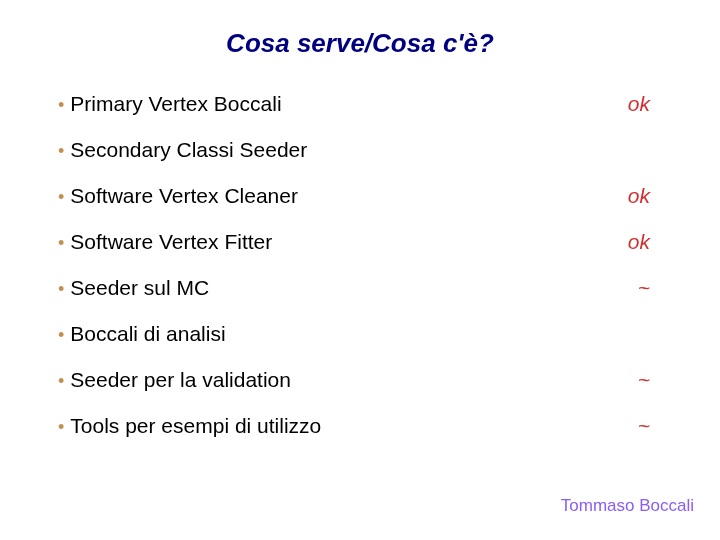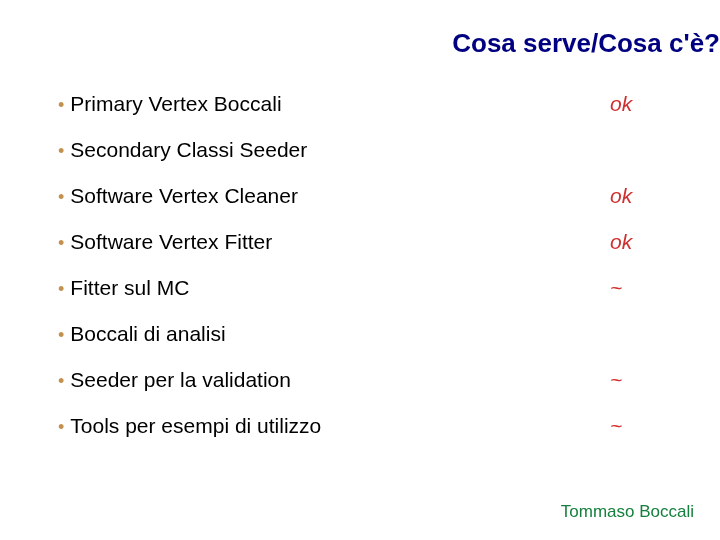"Cosa serve/Cosa c'è?" .title { font-style: none -> italic; text-align: right -> center }
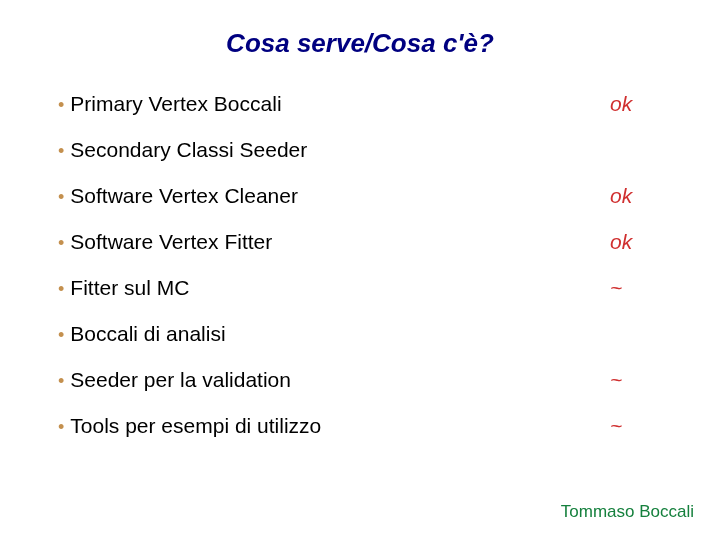"ok" .status { text-align: left -> right }
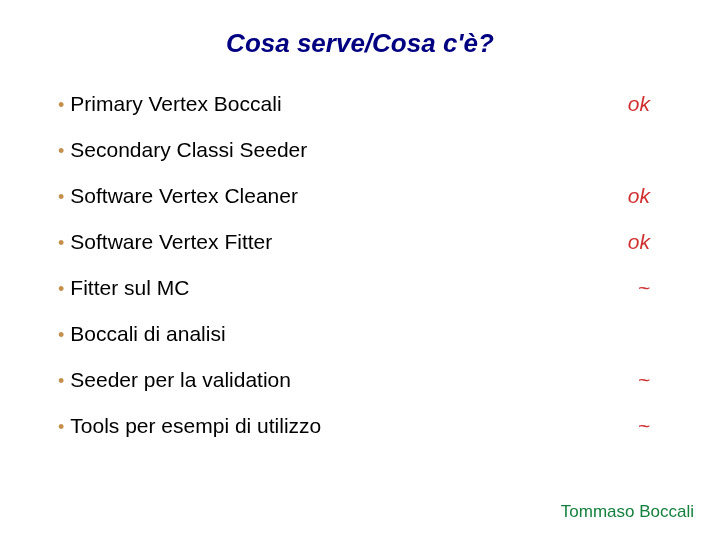"Fitter sul MC" span { text: Fitter -> Seeder }
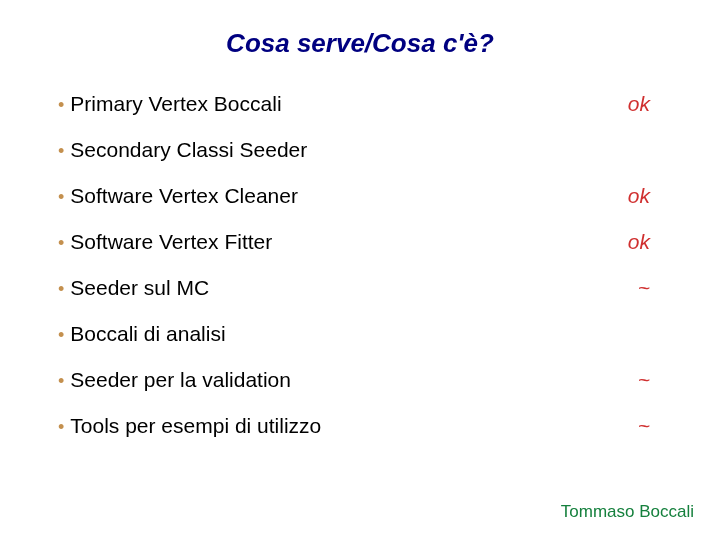"Tommaso Boccali" .author { bottom: 18px -> 24px; color: #15803d -> #8b5cf6 }
